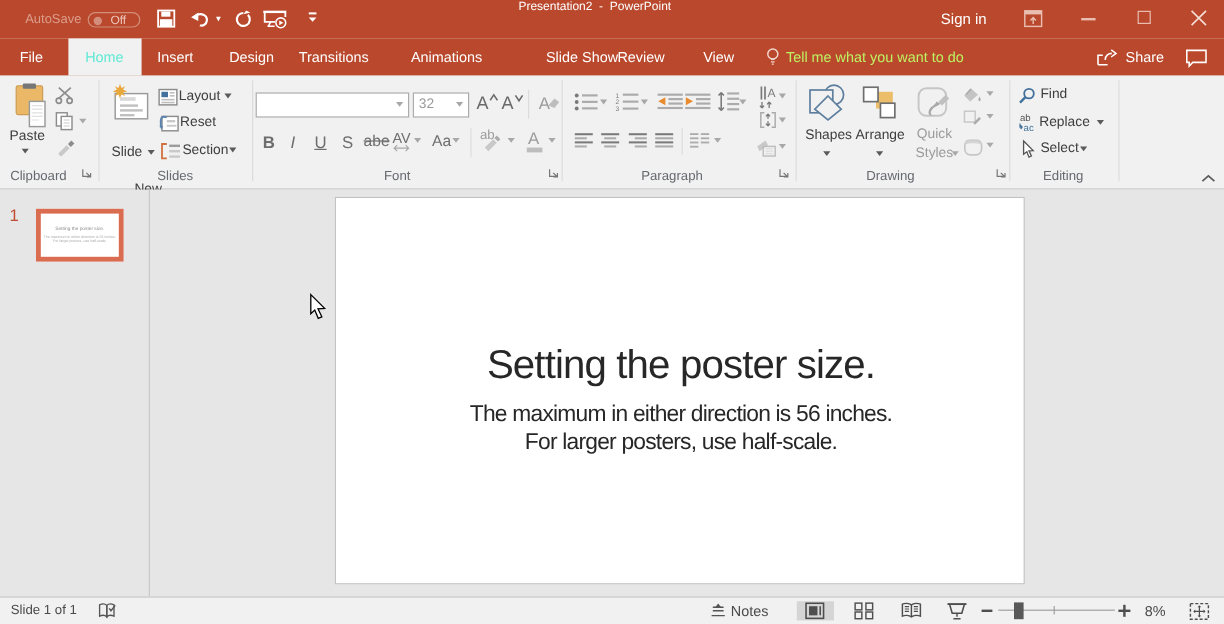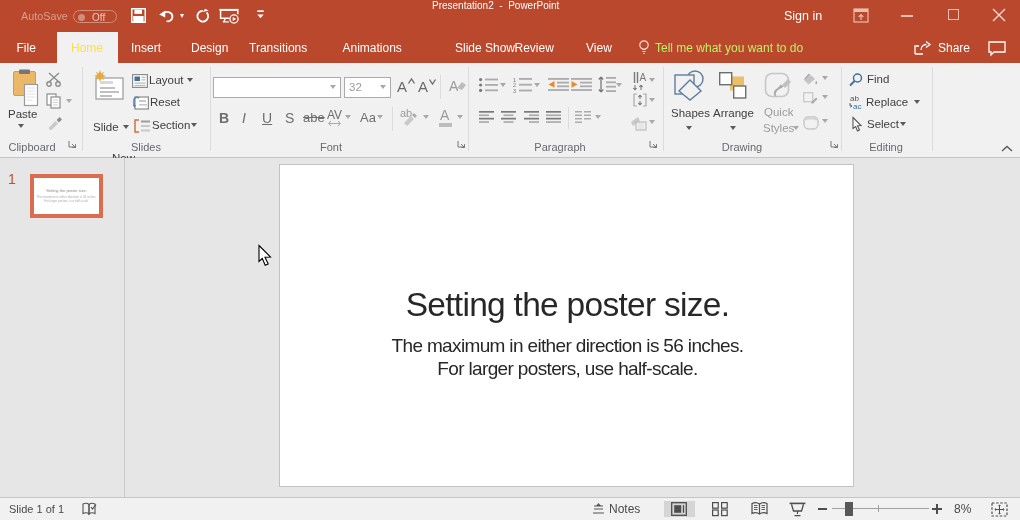"Home" div.tab { color: #fde047 -> #5eead4 }
